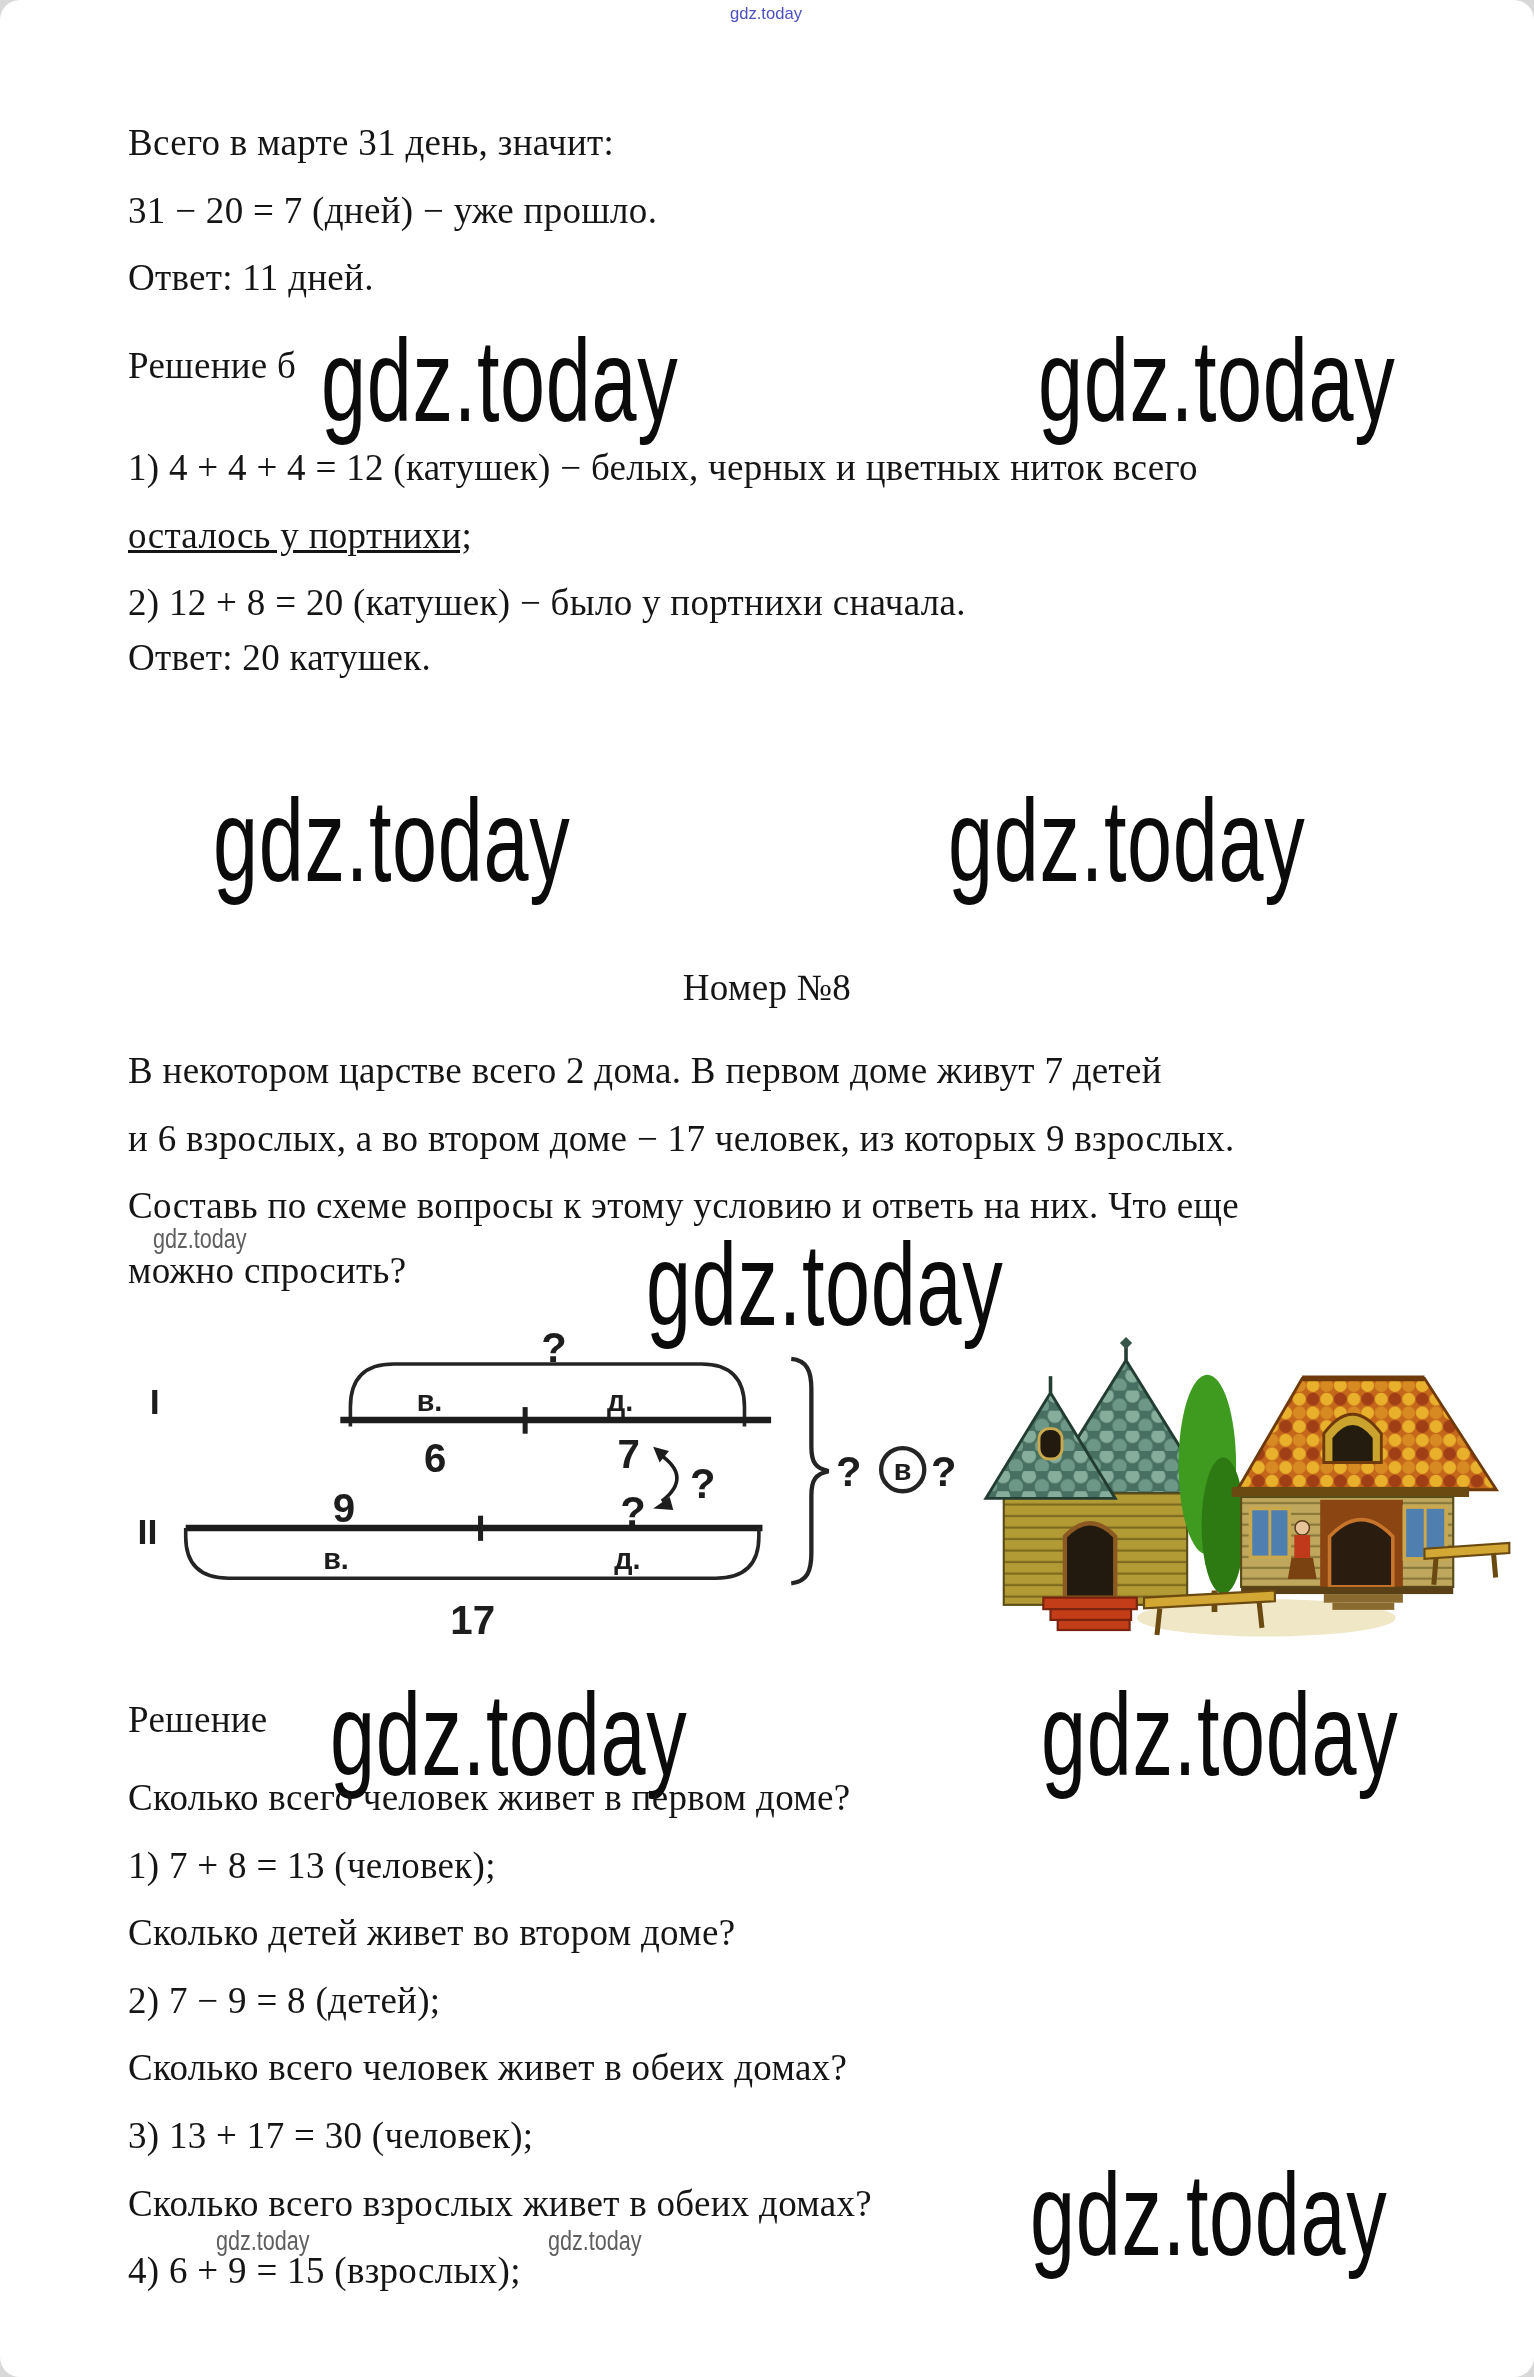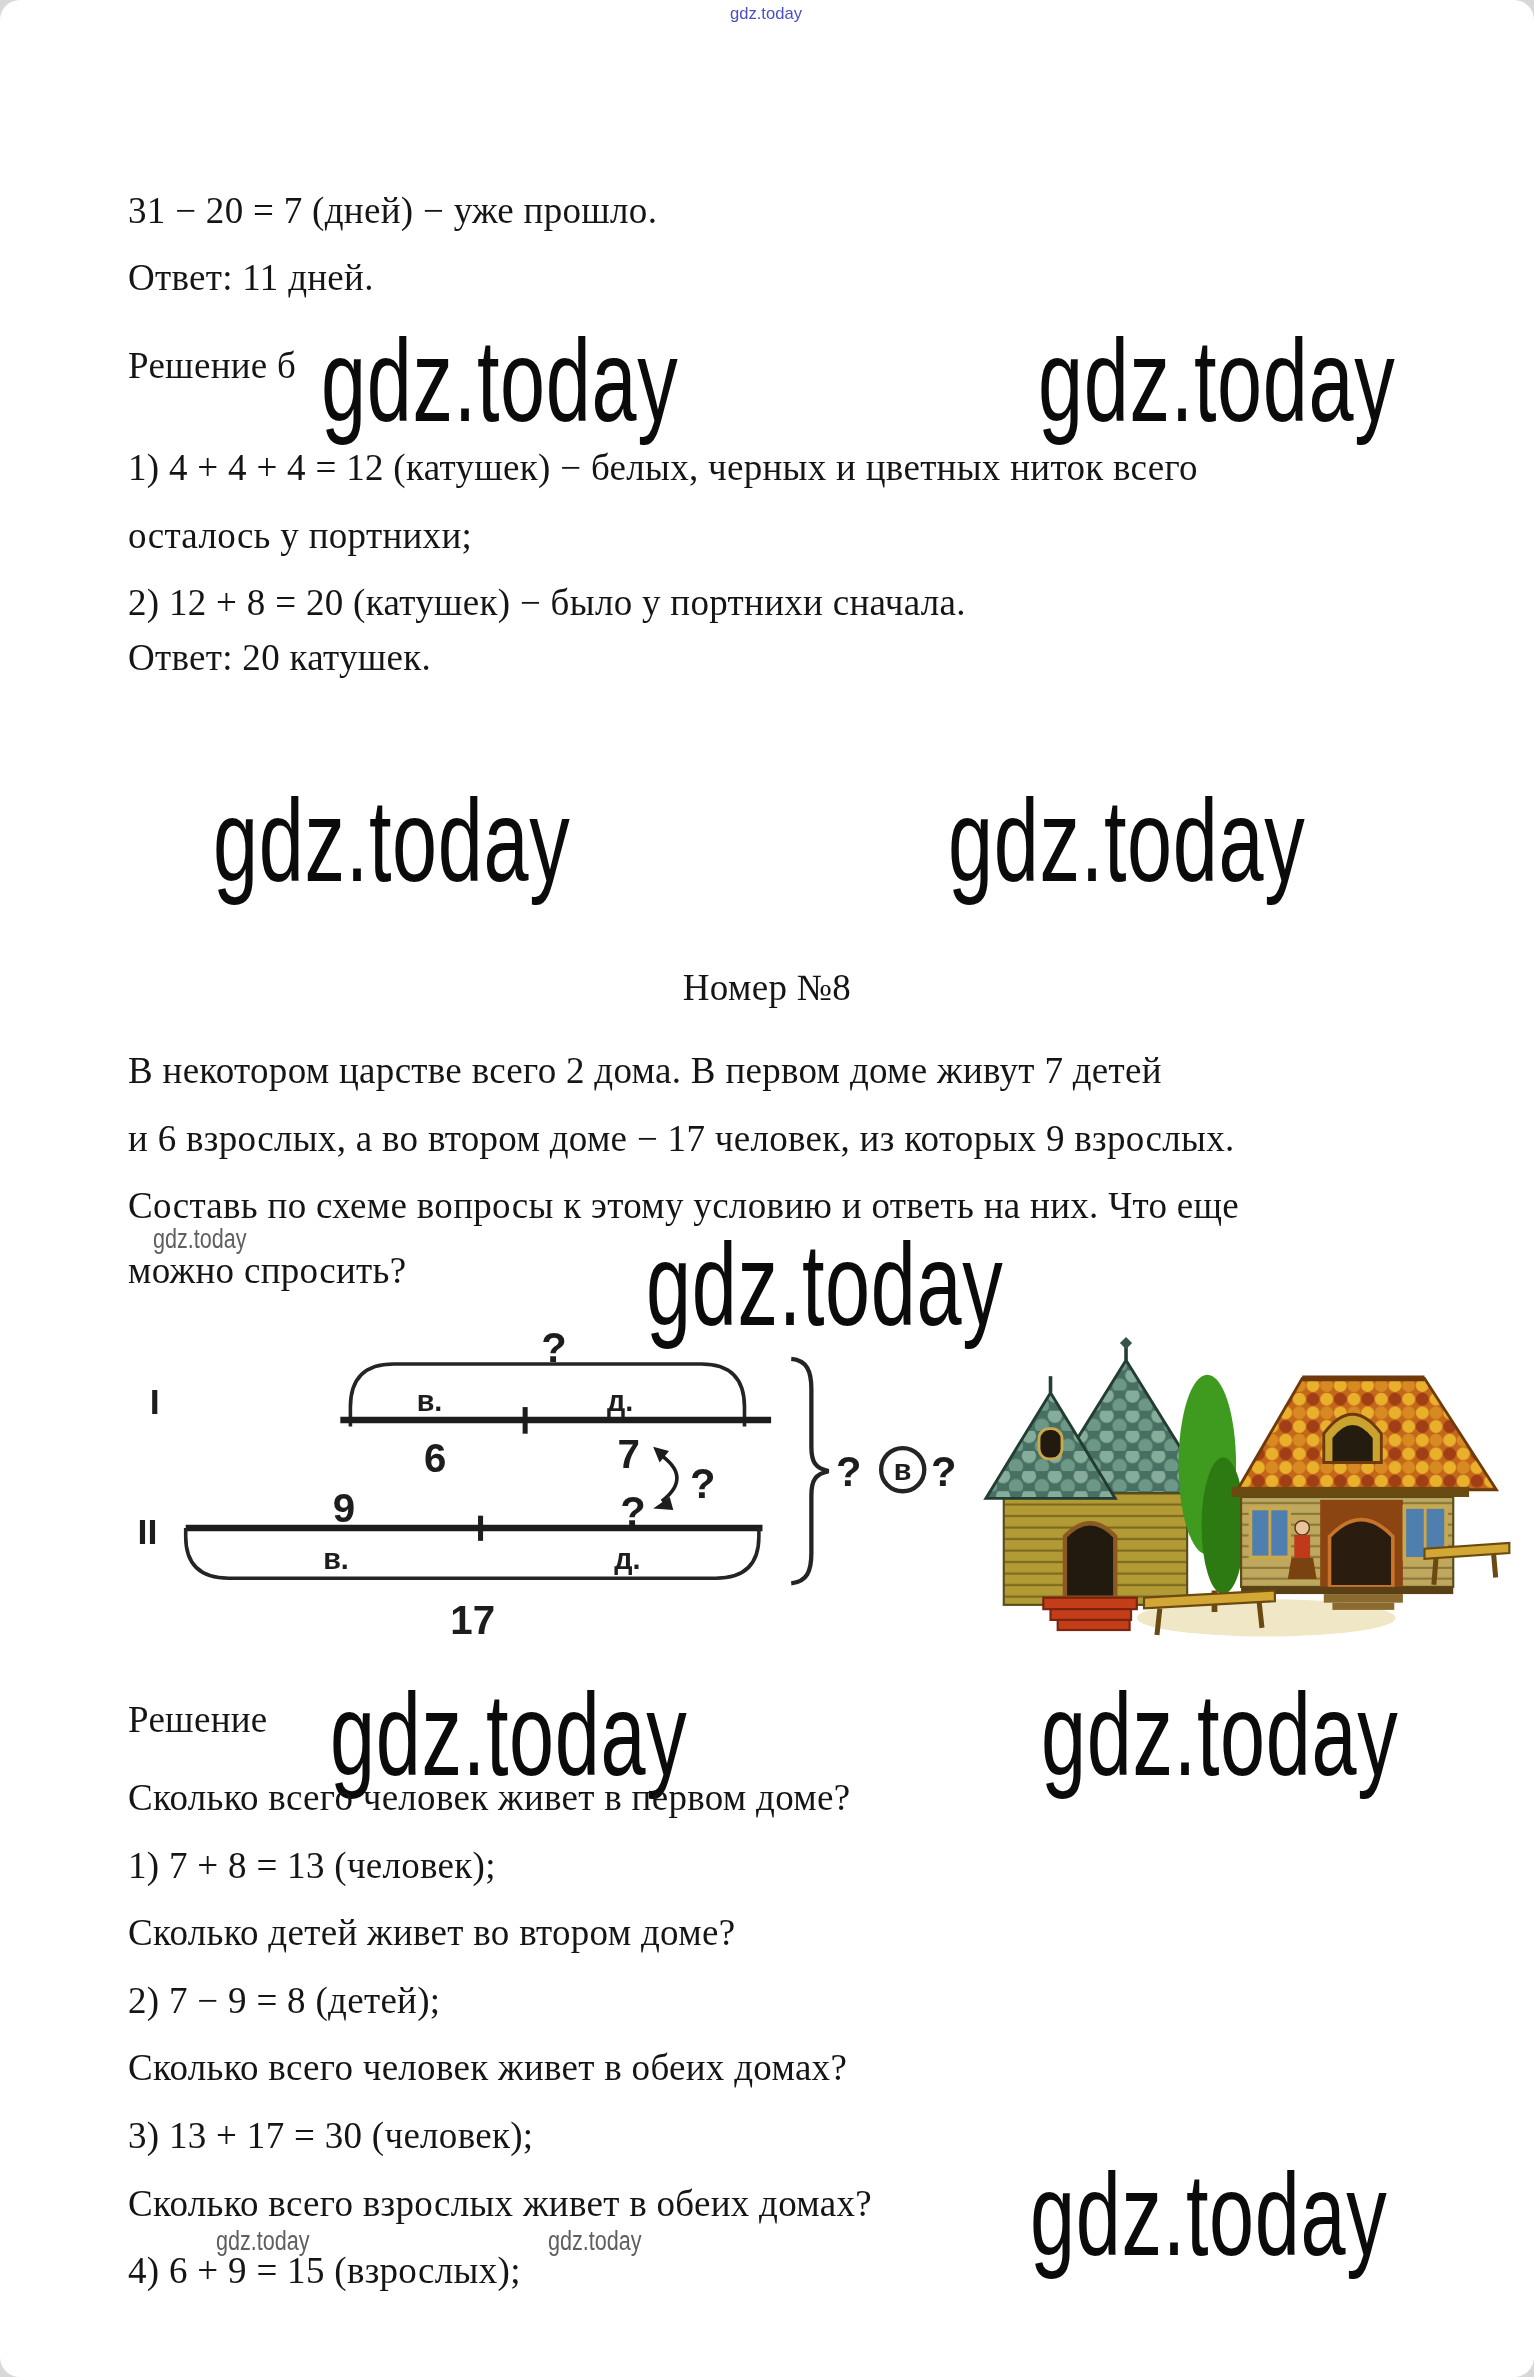"Всего в марте 31 день," div.line { html: none -> <div>Всего в марте 31 день, значит:</div> }
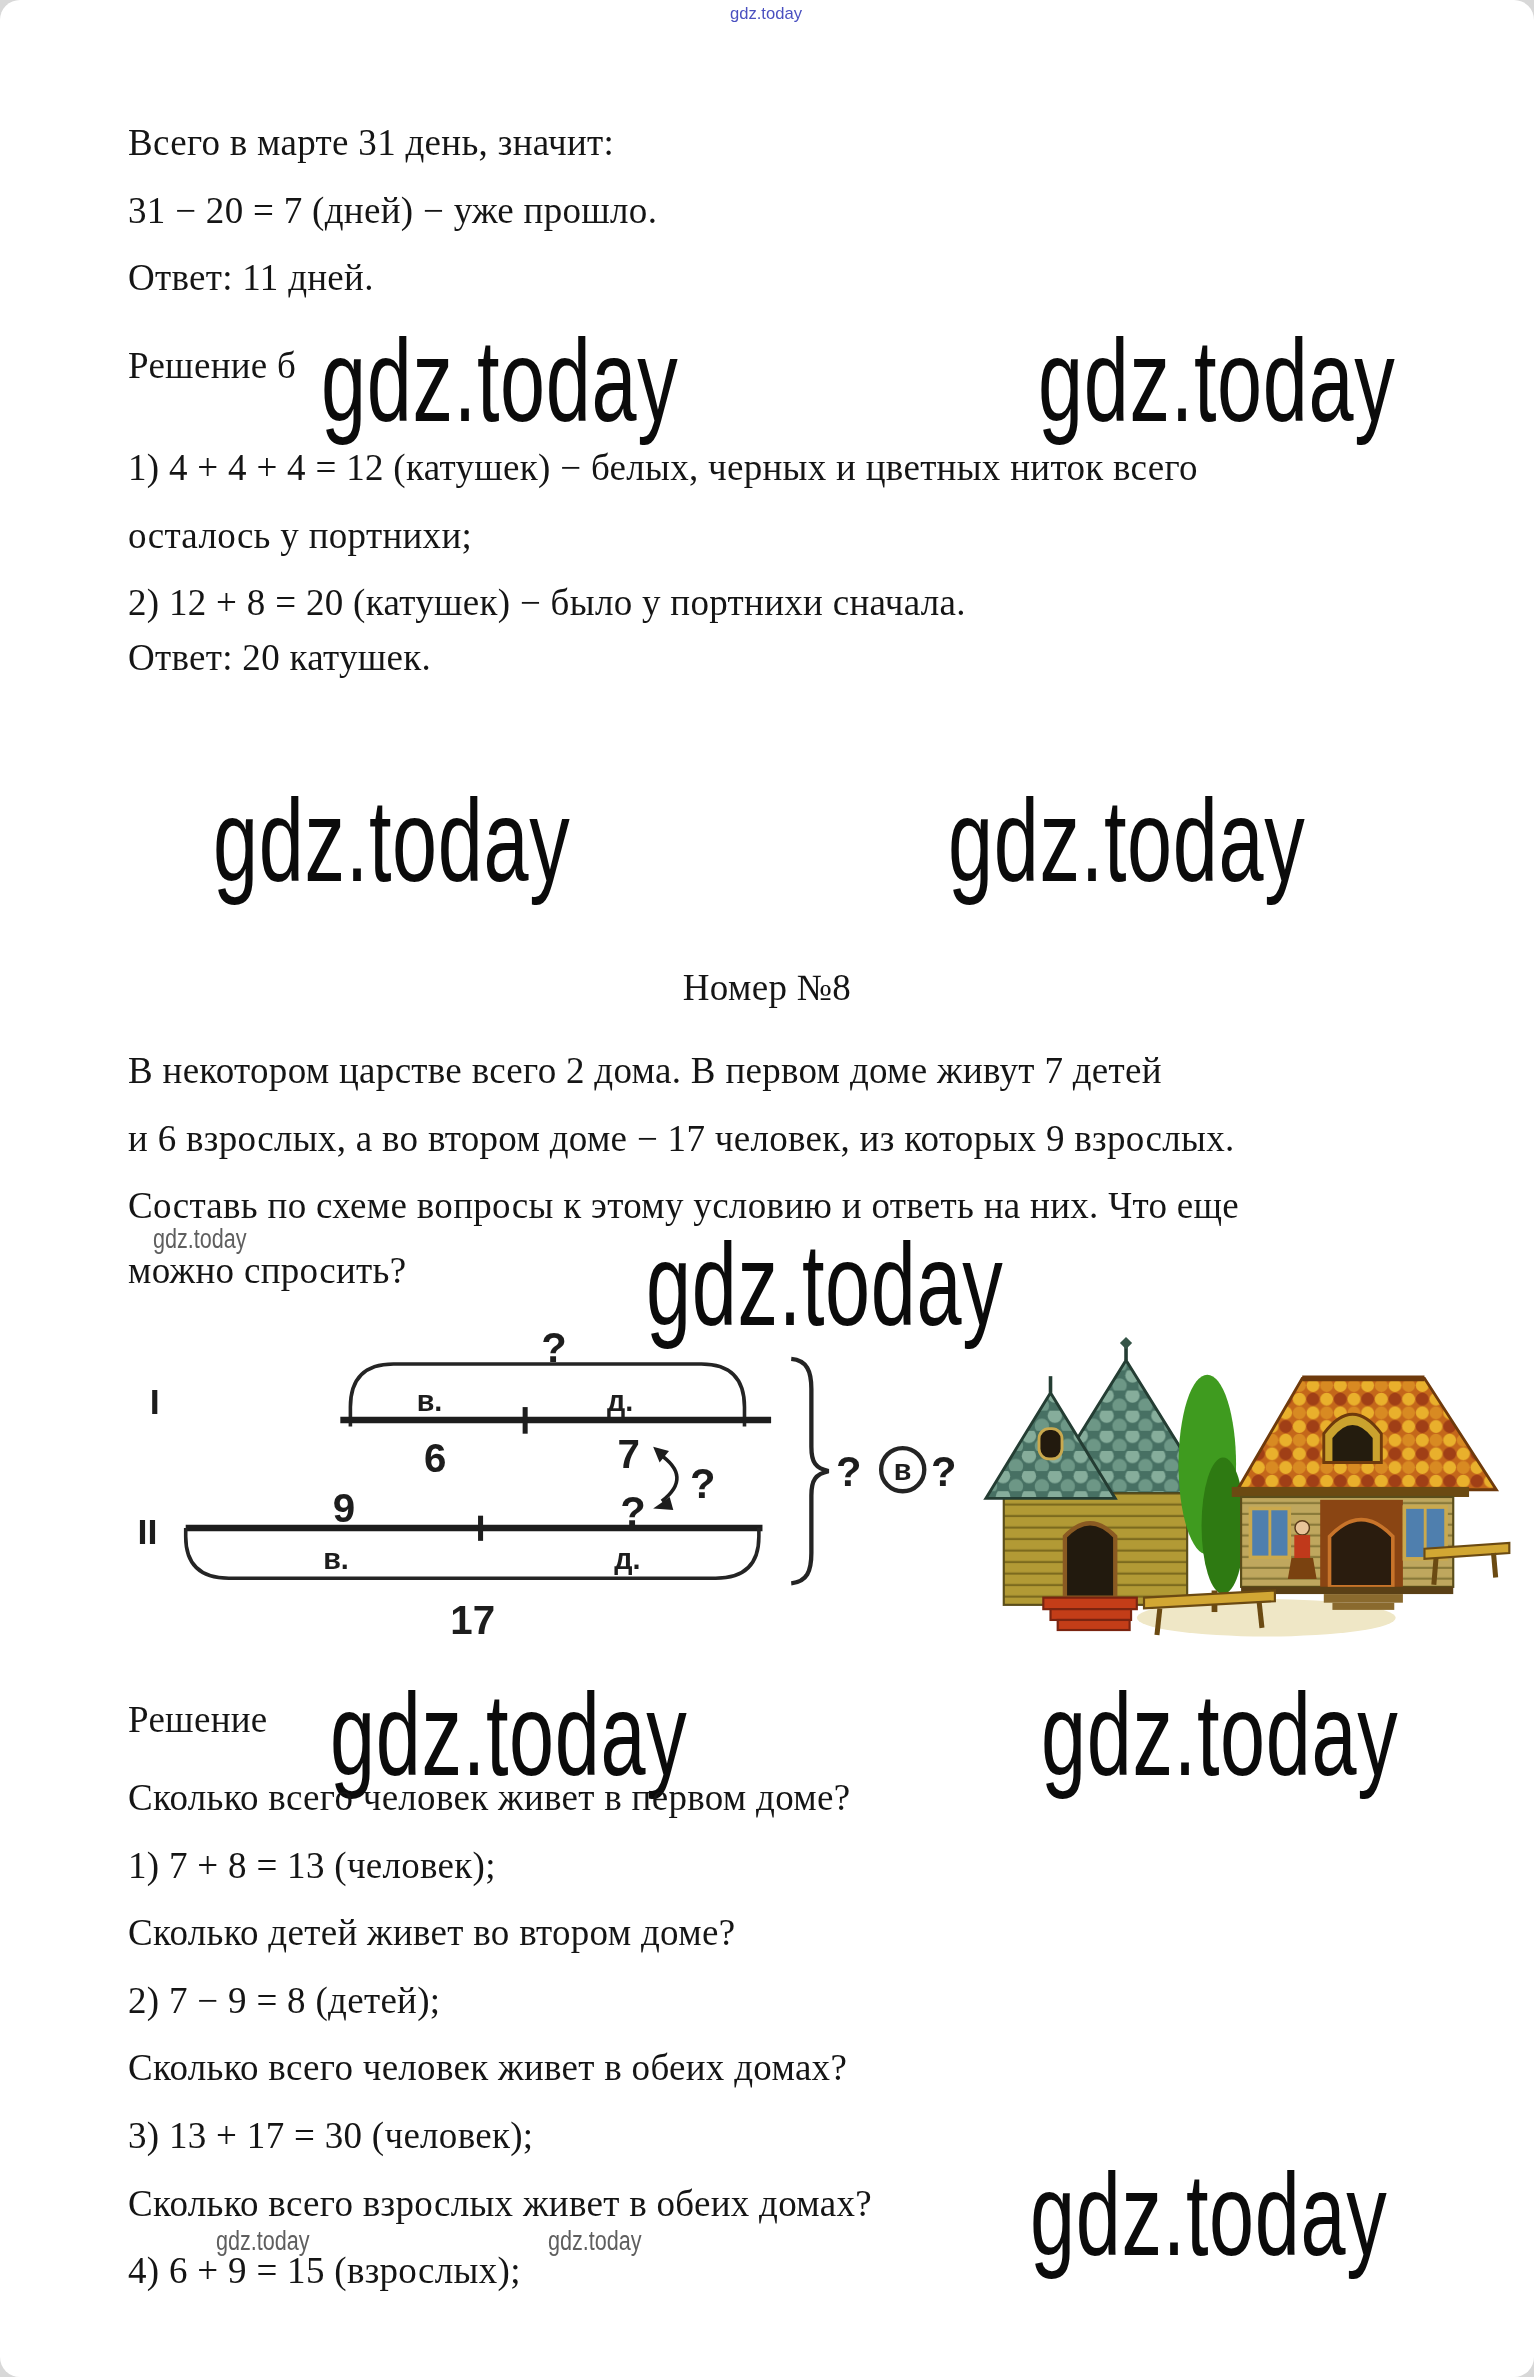"осталось у портнихи;" div.line { text-decoration: none -> underline }
